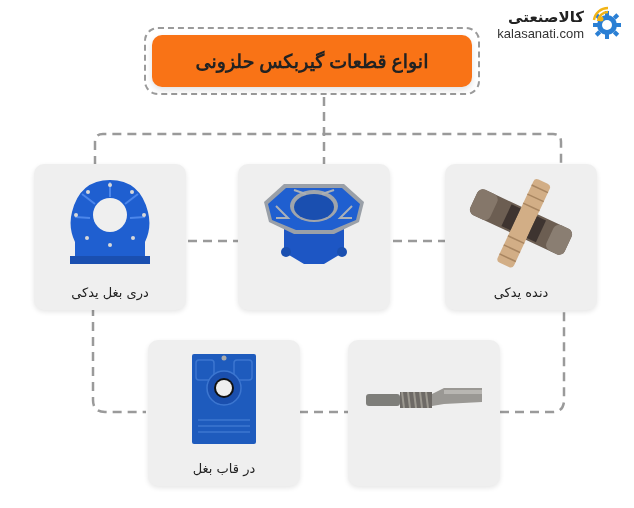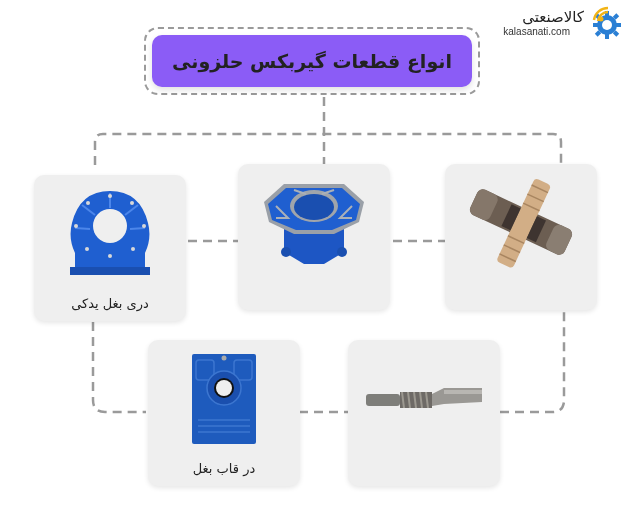"کالاصنعتی" .logo-name { font-weight: normal -> bold }
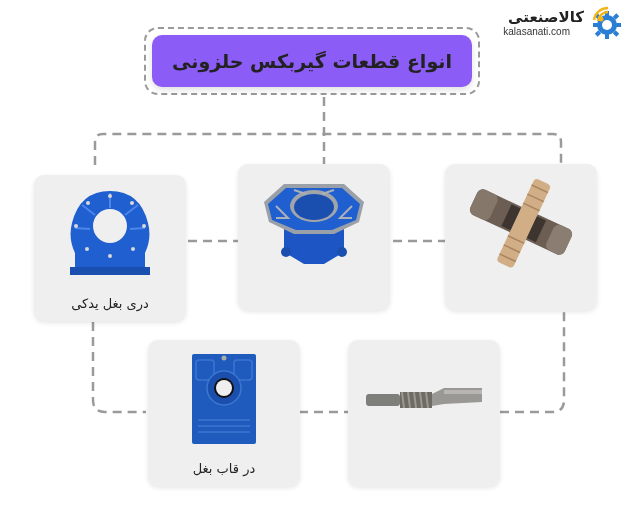"kalasanati.com" .logo-url { font-size: 10px -> 13px; right: 56px -> 42px }
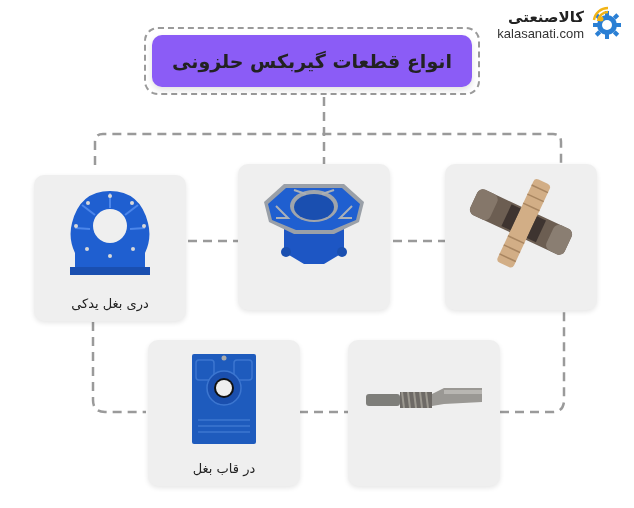"انواع قطعات گیربکس حلزونی" .title-box { background: #8b5cf6 -> #f97316; font-family: none -> Liberation Serif, serif }
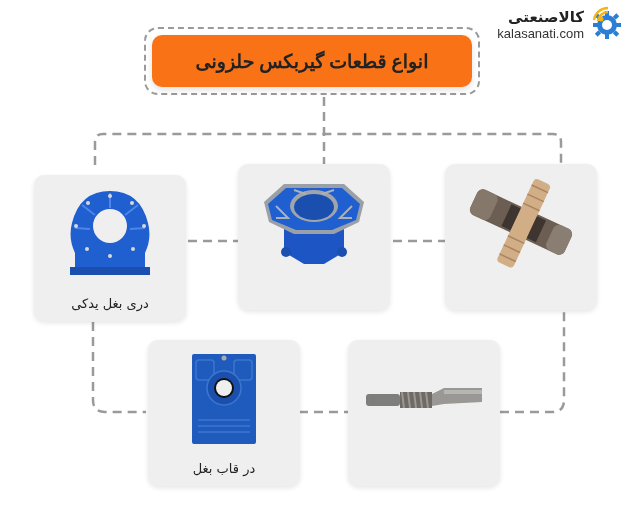"دری بغل یدکی" div.card { margin-top: 11px -> none }
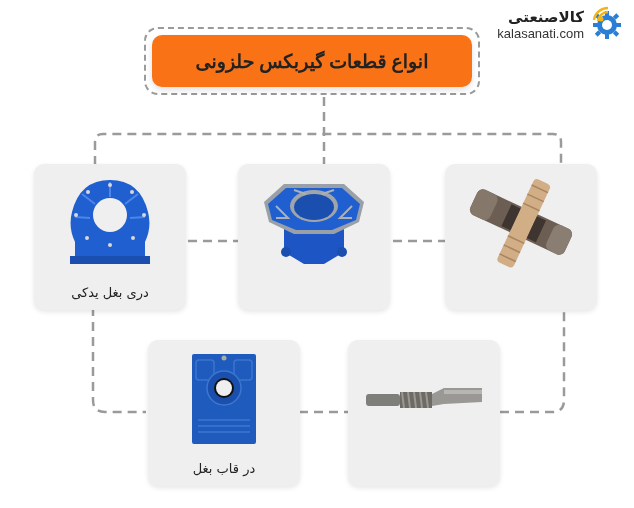"دنده یدکی" div.label { html: none -> <div>دنده یدکی</div> }
